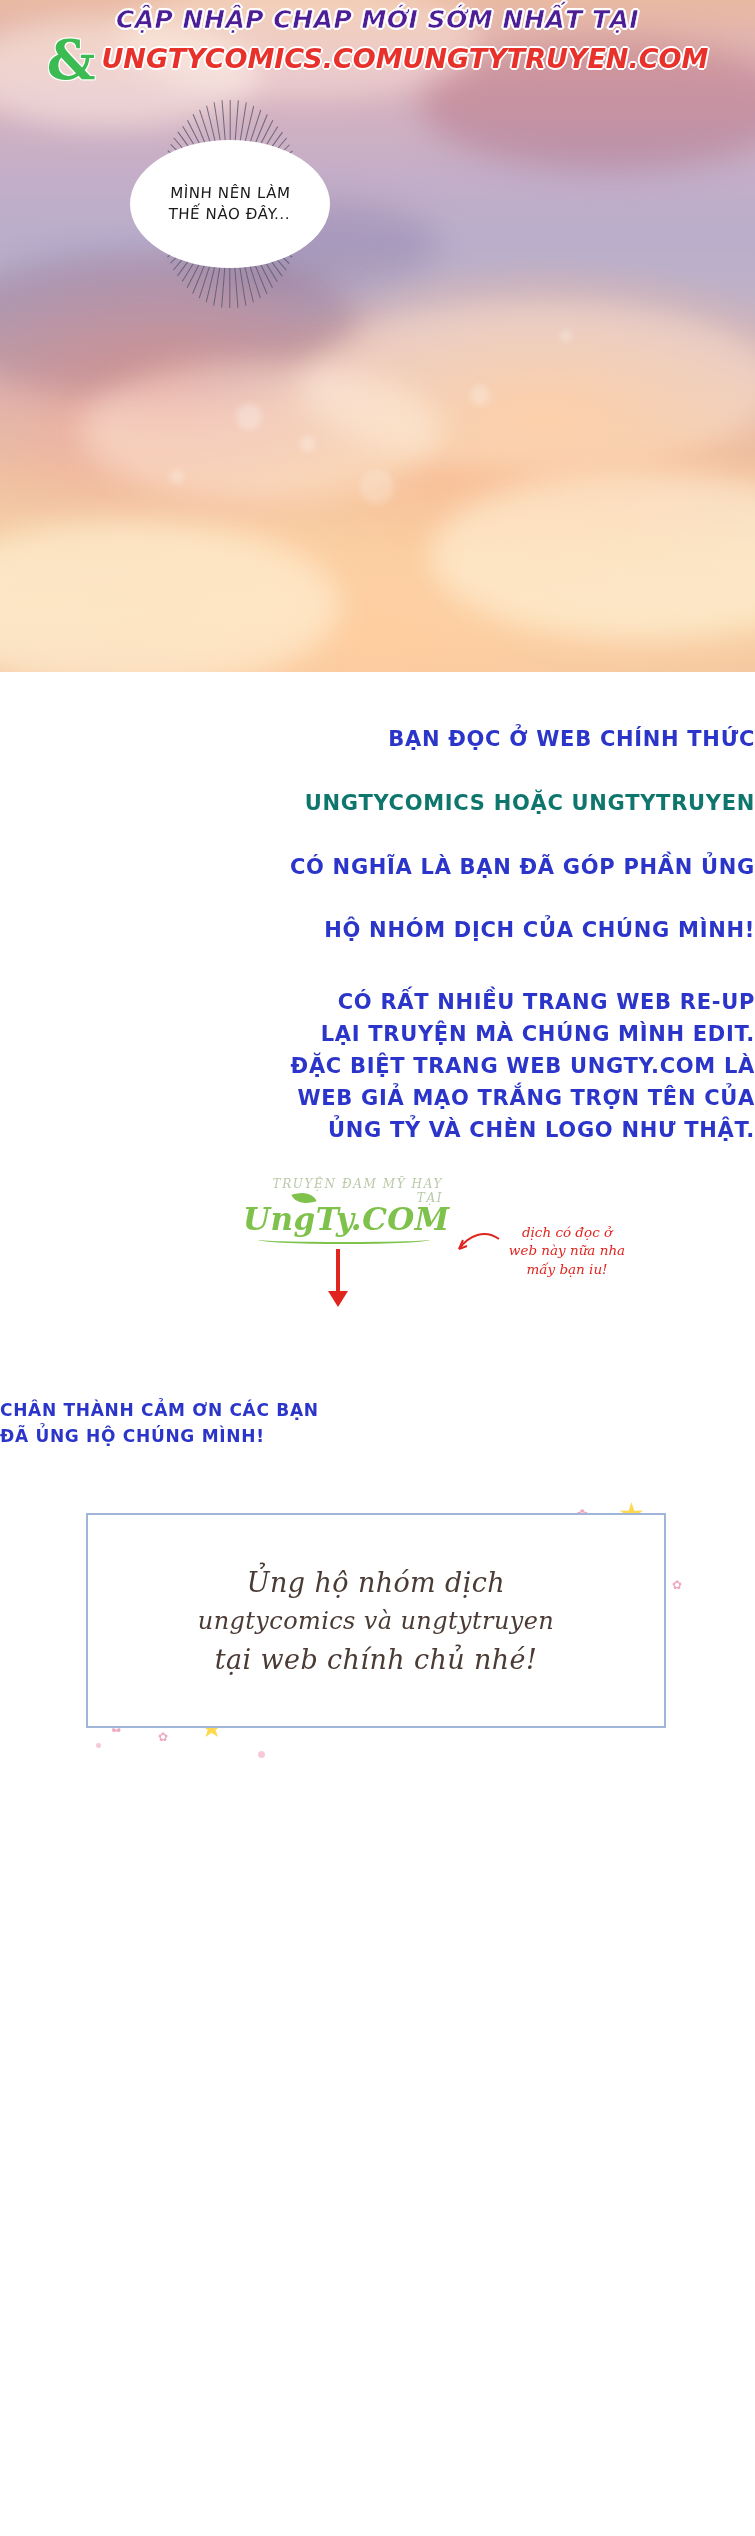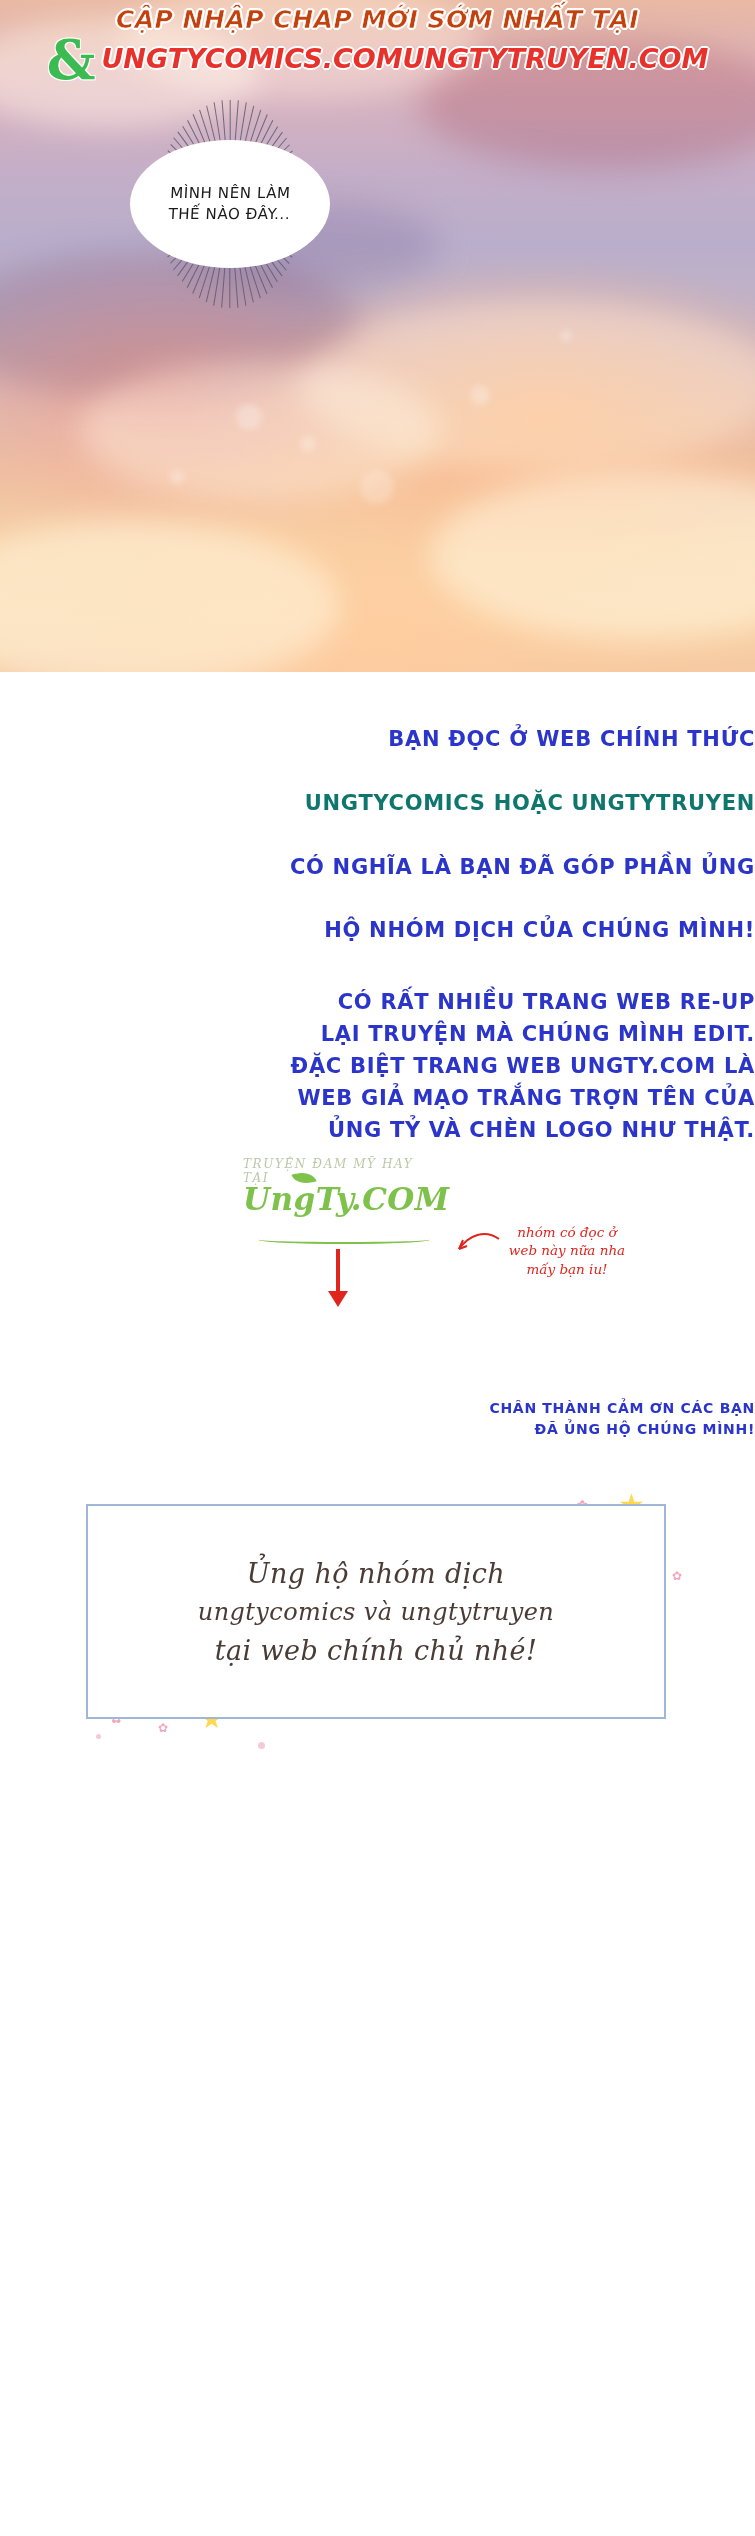"CẬP NHẬP CHAP MỚI SỚM" .banner-line1 { color: #c2410c -> #4c1d95 }
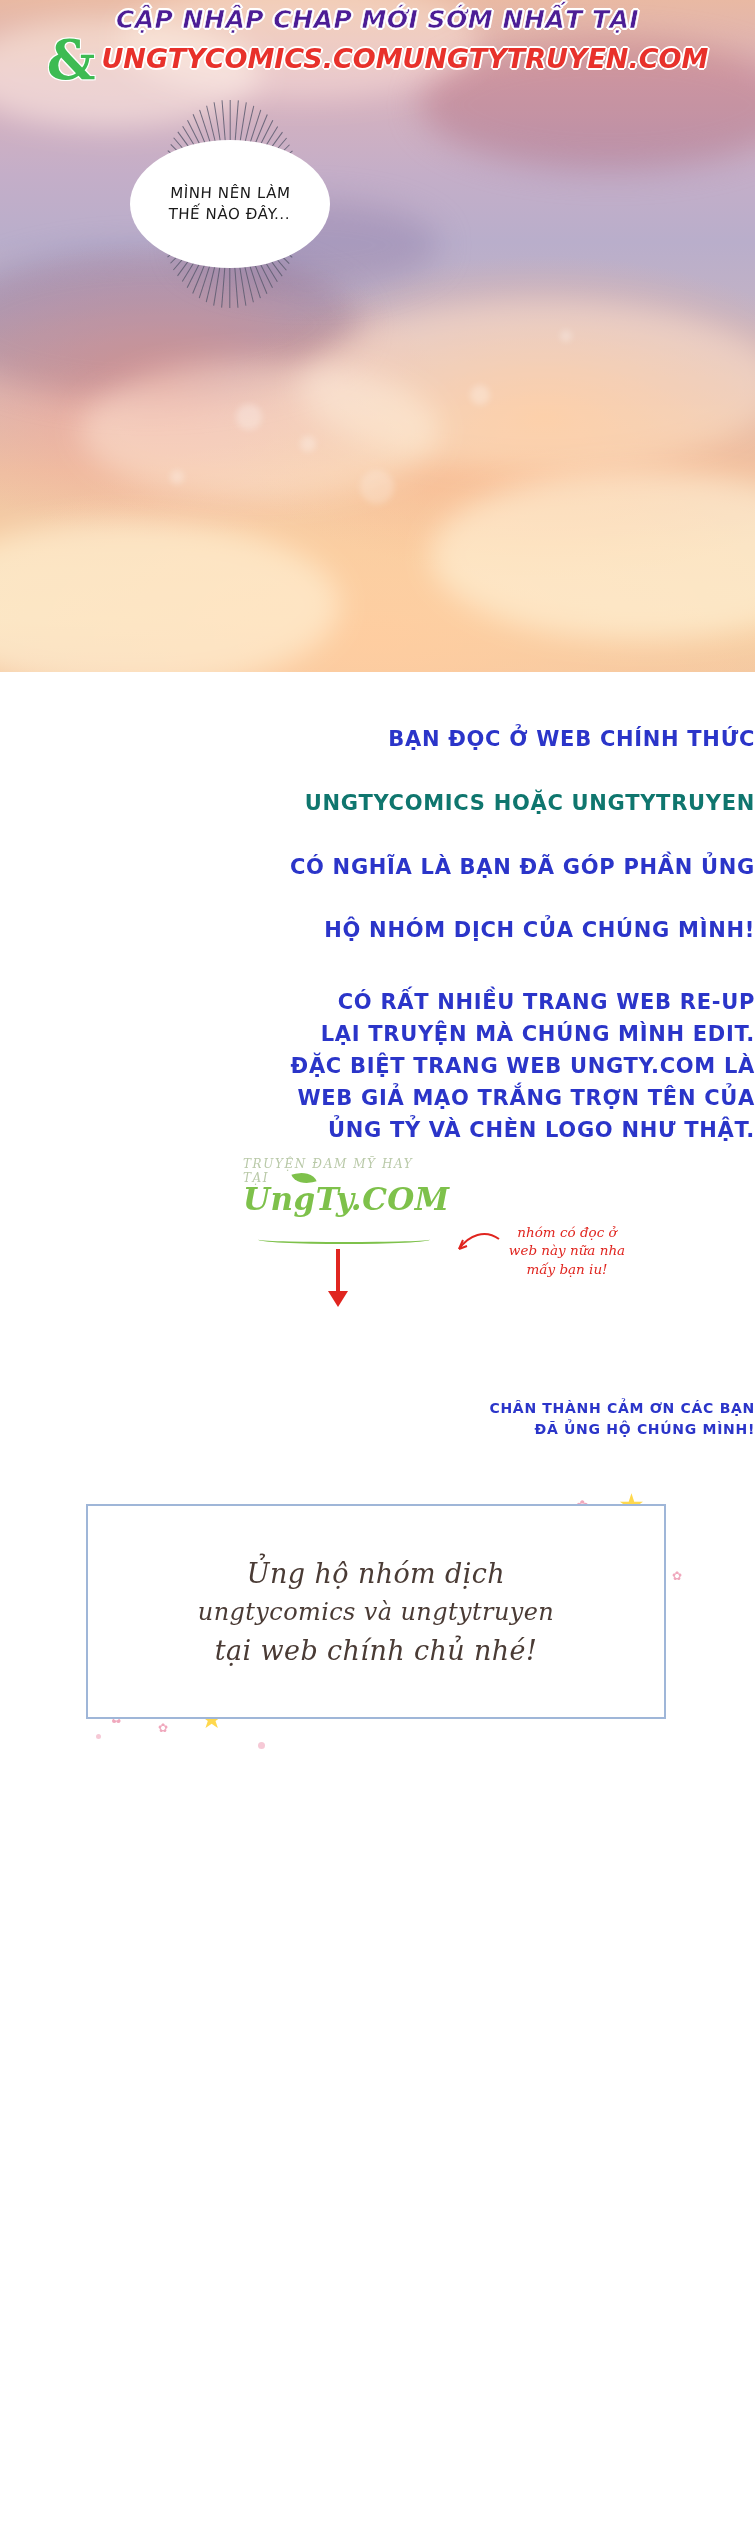"TRUYỆN ĐAM MỸ HAY TẠI" .fake-logo { text-align: left -> right; top: 0 -> 20px }
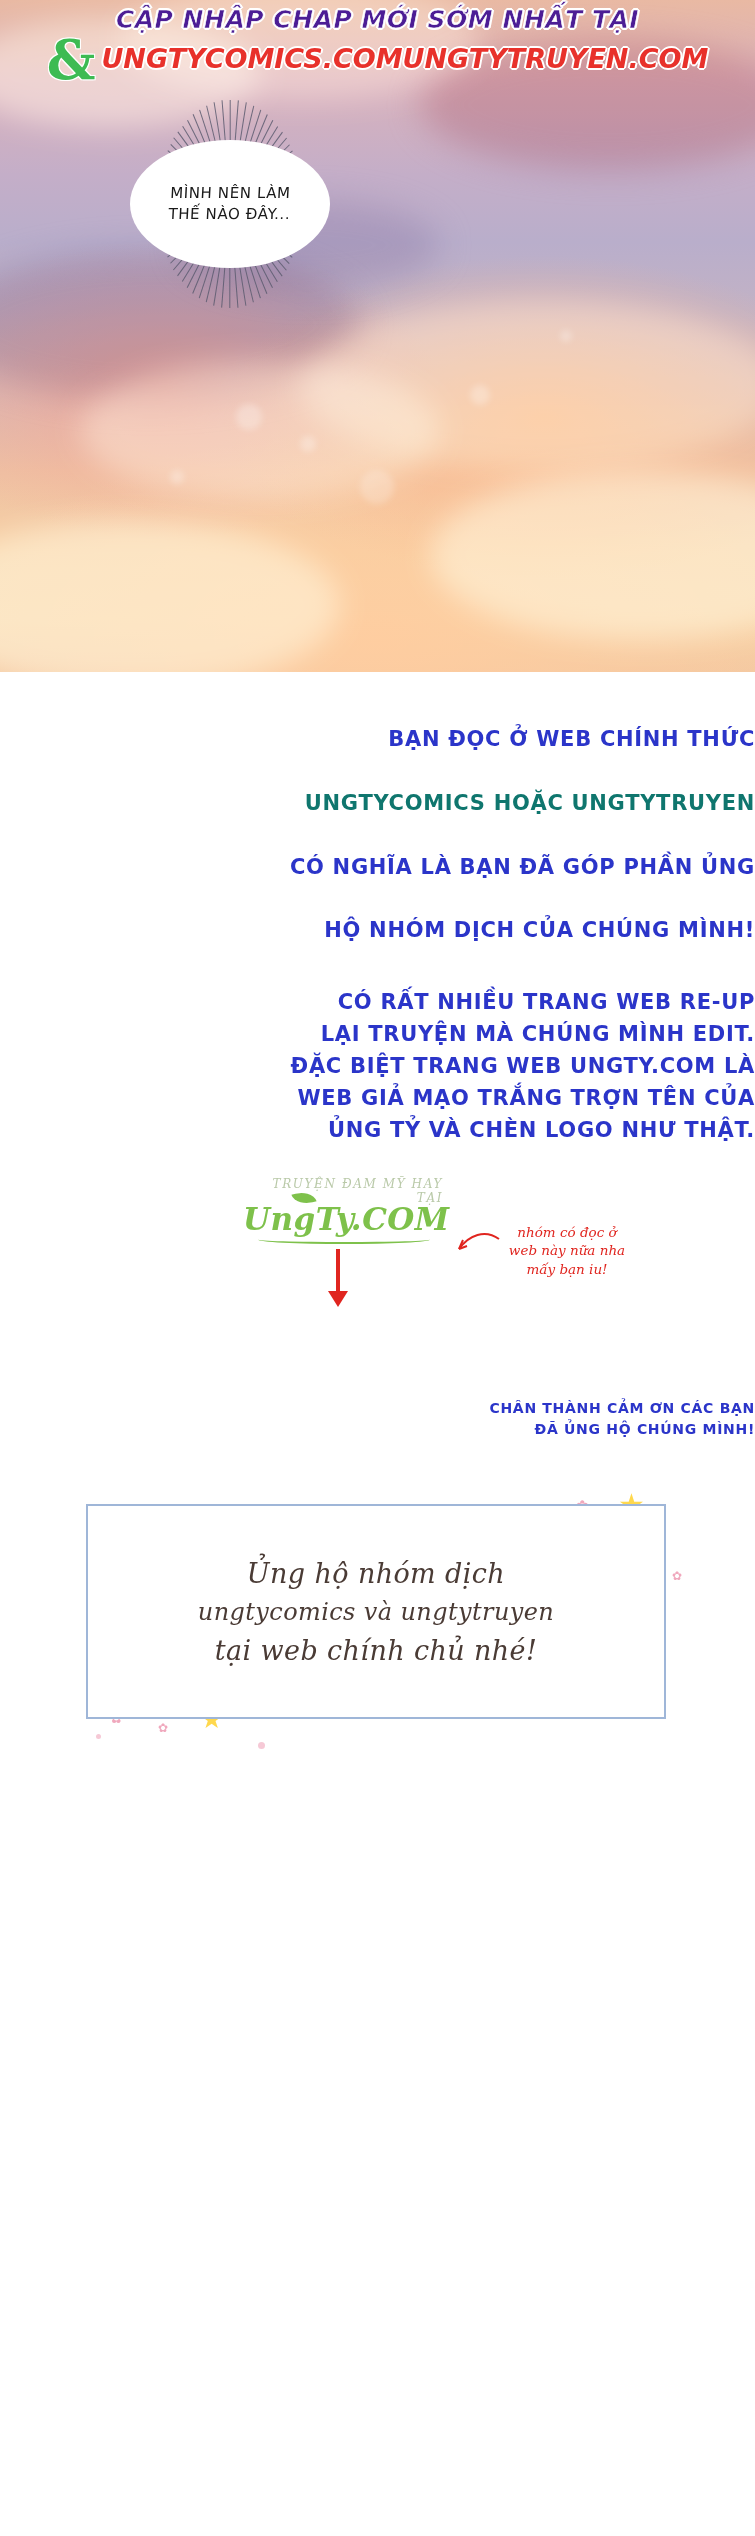"nhóm có đọc ở" div.side-note { text: nhóm -> dịch }
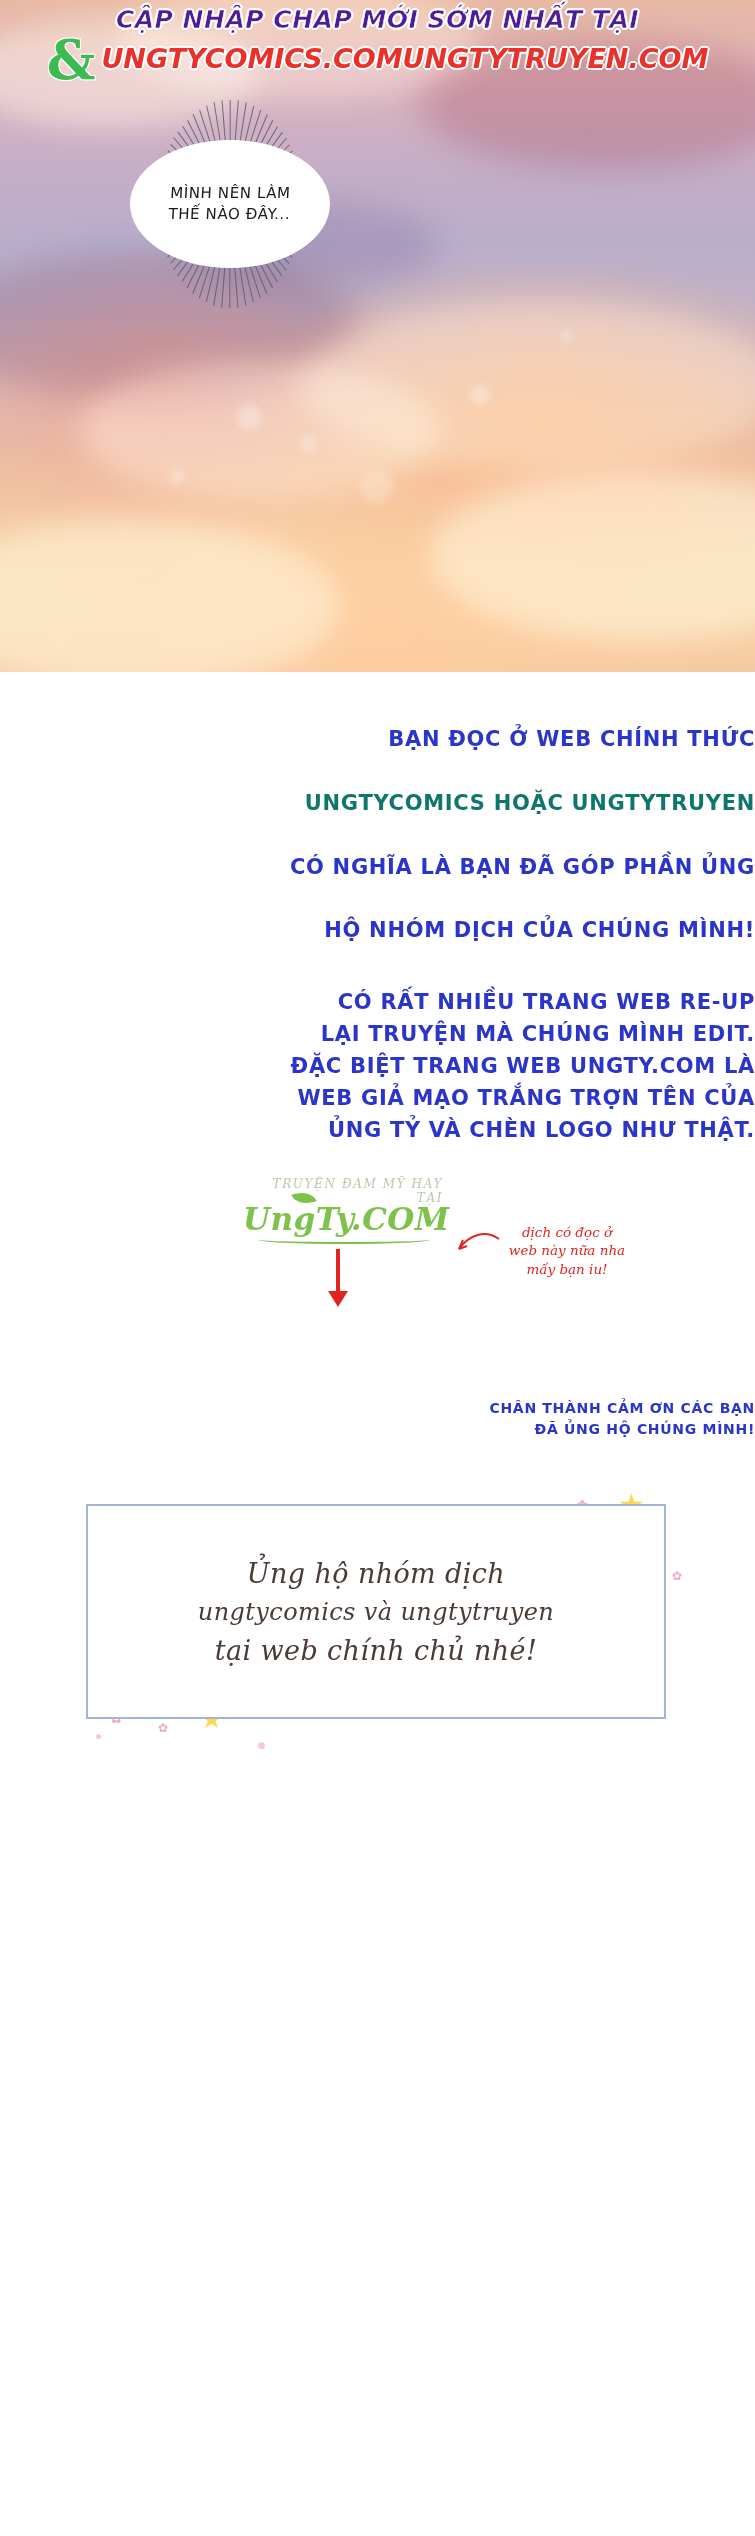"CHÂN THÀNH CẢM ƠN CÁC" .thanks { font-size: 14px -> 17px; text-align: right -> left }
